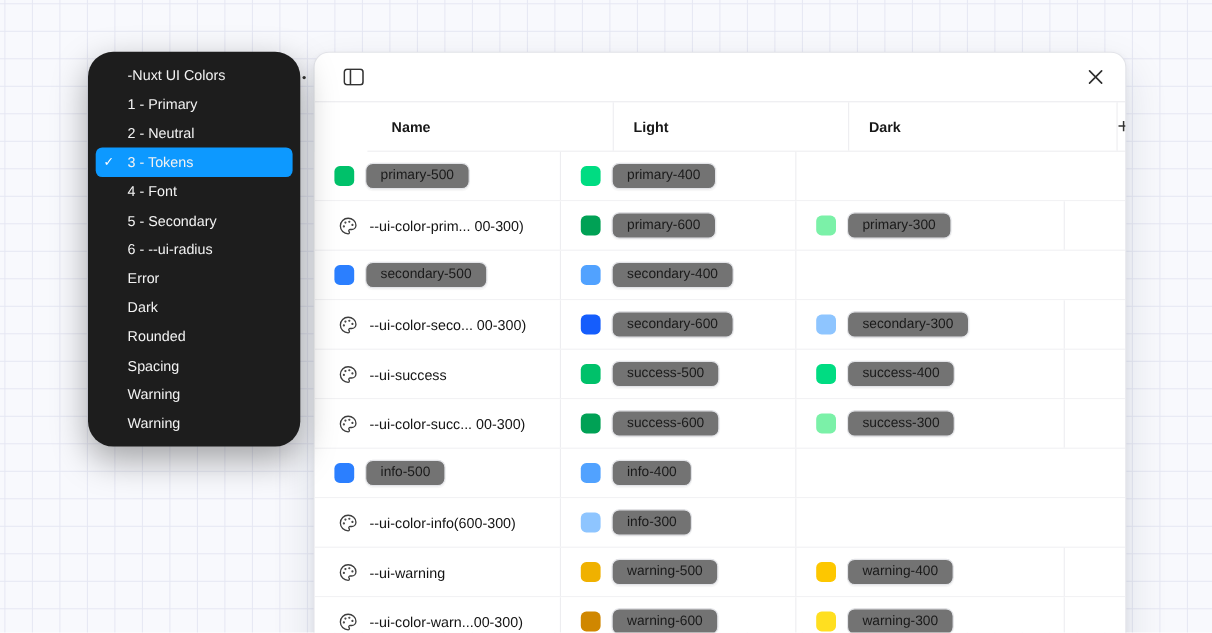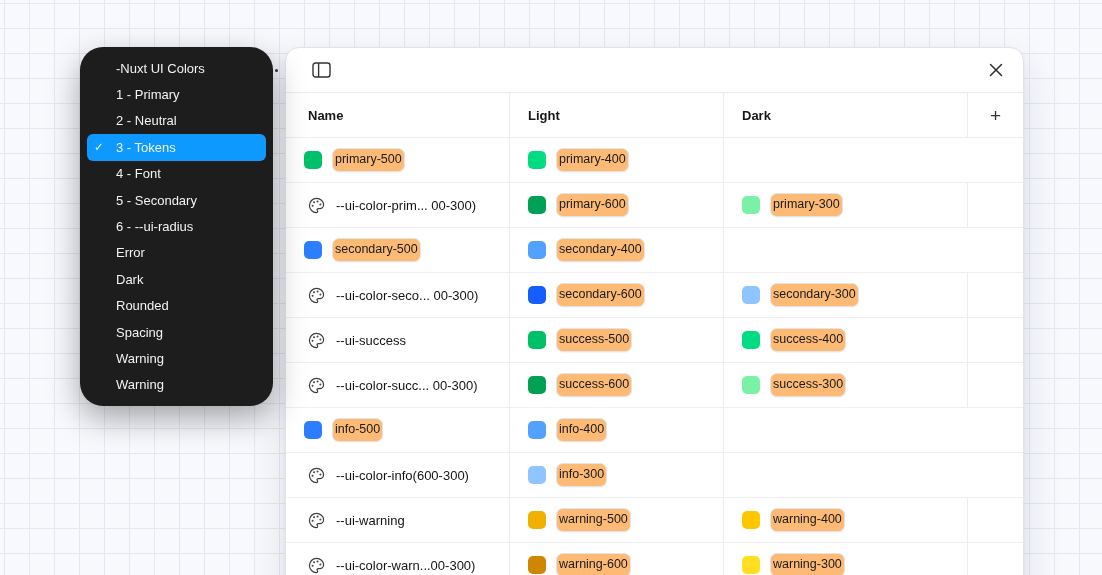"Name" .thead { margin-left: none -> 48px }
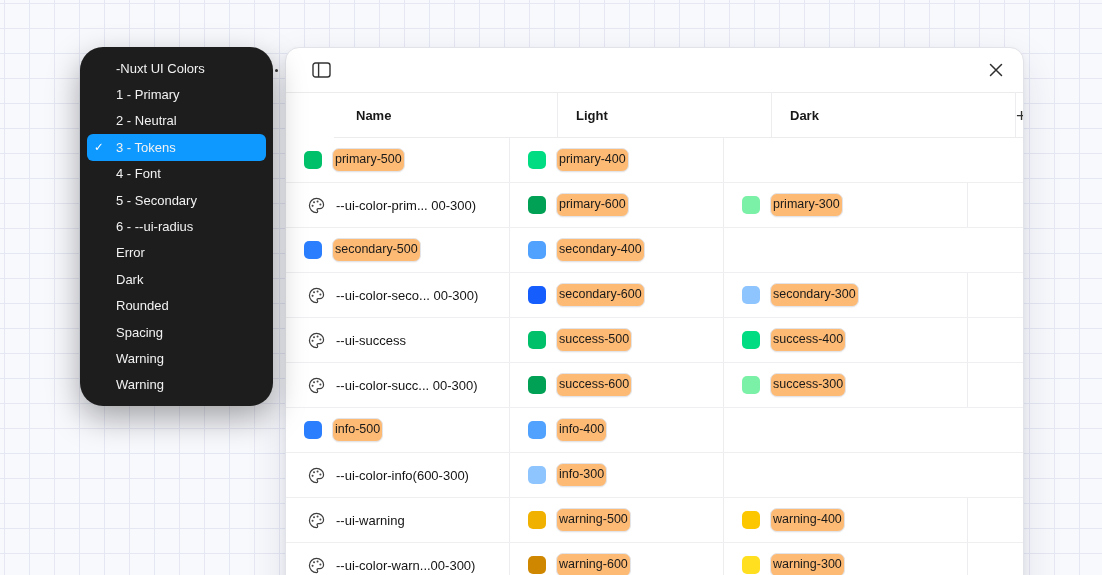"primary-500" .pill { background: #fdba74 -> #737373; padding: 3px 2px -> 3px 13px }
